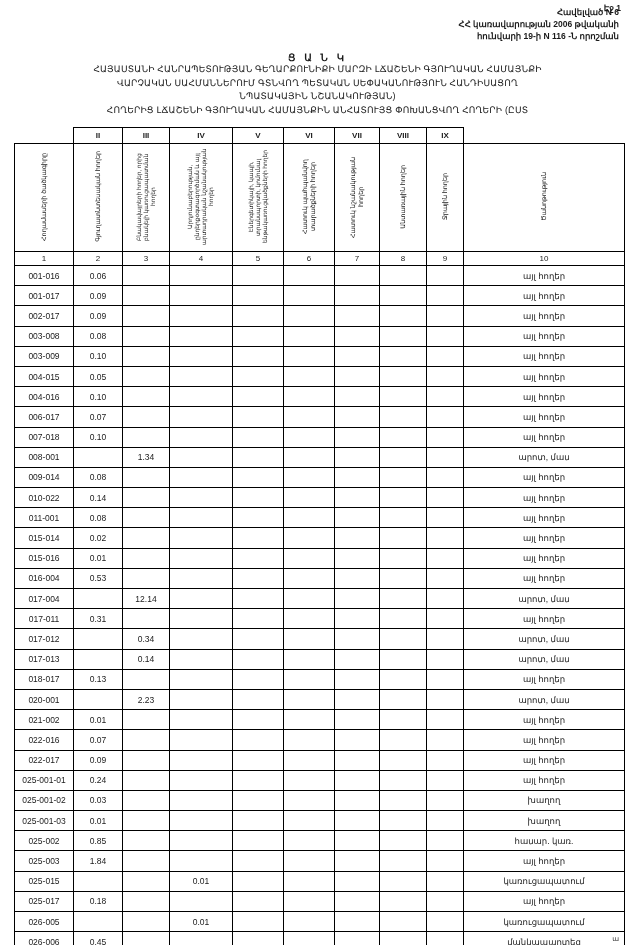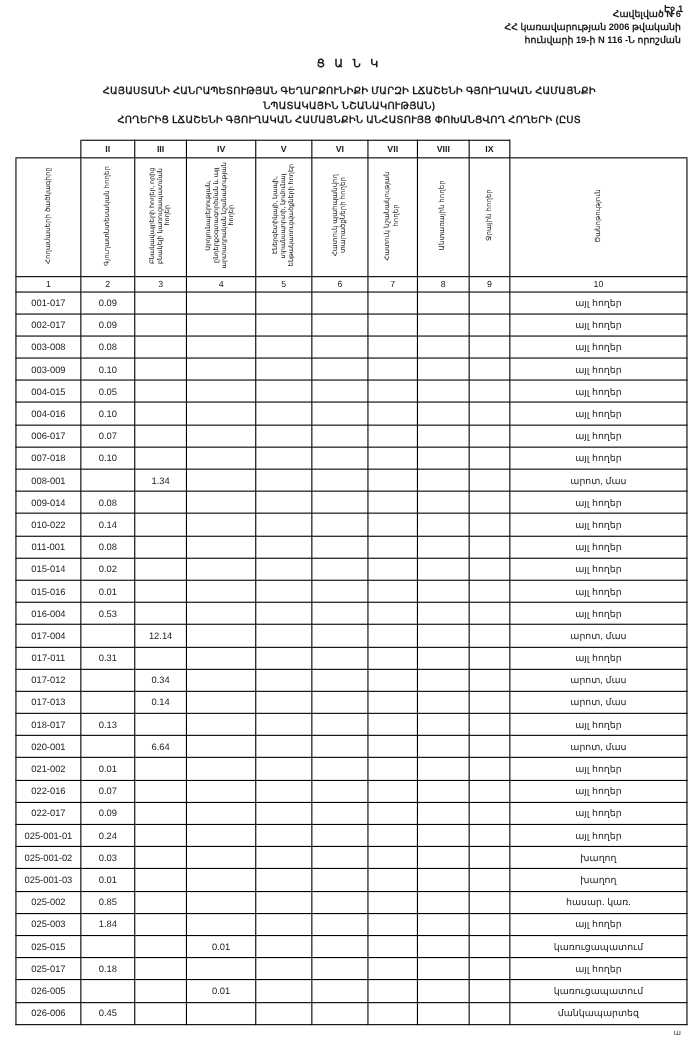"Ց Ա Ն Կ" .title-word { margin-bottom: 12px -> 0 }
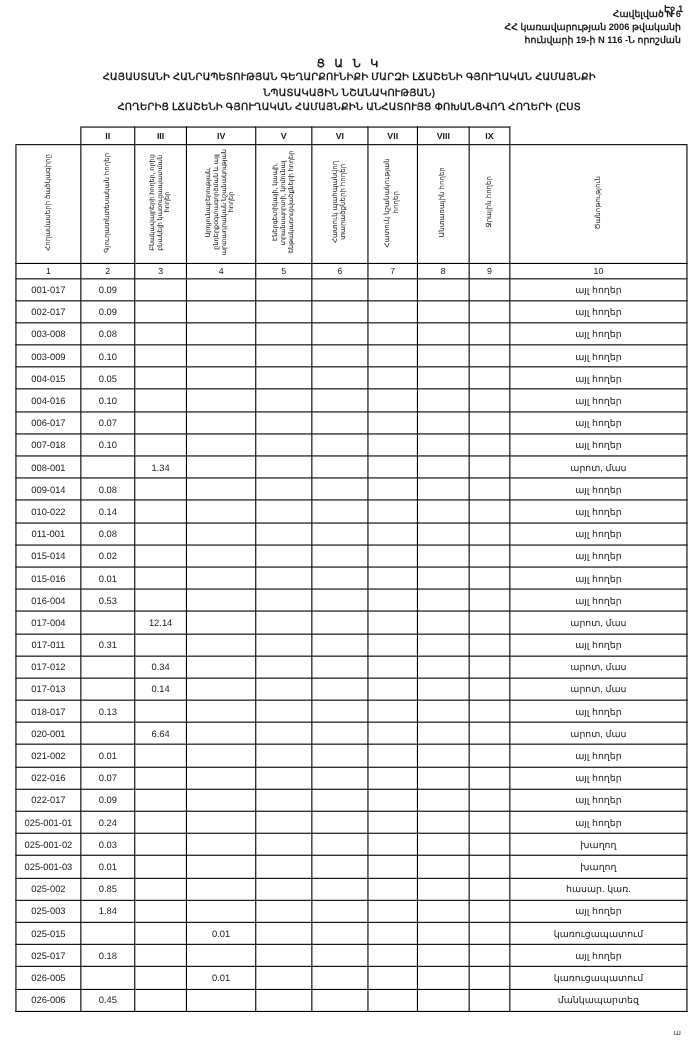"ՀԱՅԱՍՏԱՆԻ ՀԱՆՐԱՊԵՏՈՒԹՅԱՆ ԳԵՂԱՐՔՈՒՆԻՔԻ" .title-main { font-weight: bold -> normal }
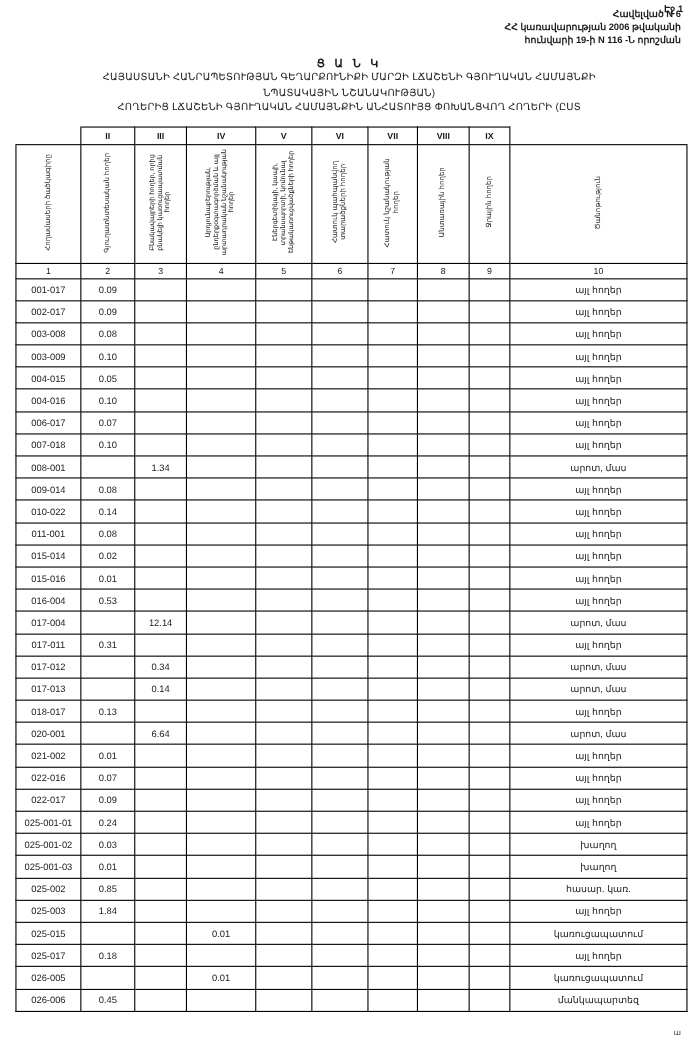"ՎԱՐՉԱԿԱՆ ՍԱՀՄԱՆՆԵՐՈՒՄ ԳՏՆՎՈՂ ՊԵՏԱԿԱՆ" div { html: none -> <div>ՎԱՐՉԱԿԱՆ ՍԱՀՄԱՆՆԵՐՈՒՄ ԳՏՆՎՈՂ ՊԵՏԱԿԱՆ ՍԵՓԱԿԱՆՈՒԹՅՈՒՆ ՀԱՆԴԻՍԱՑՈՂ</div> }
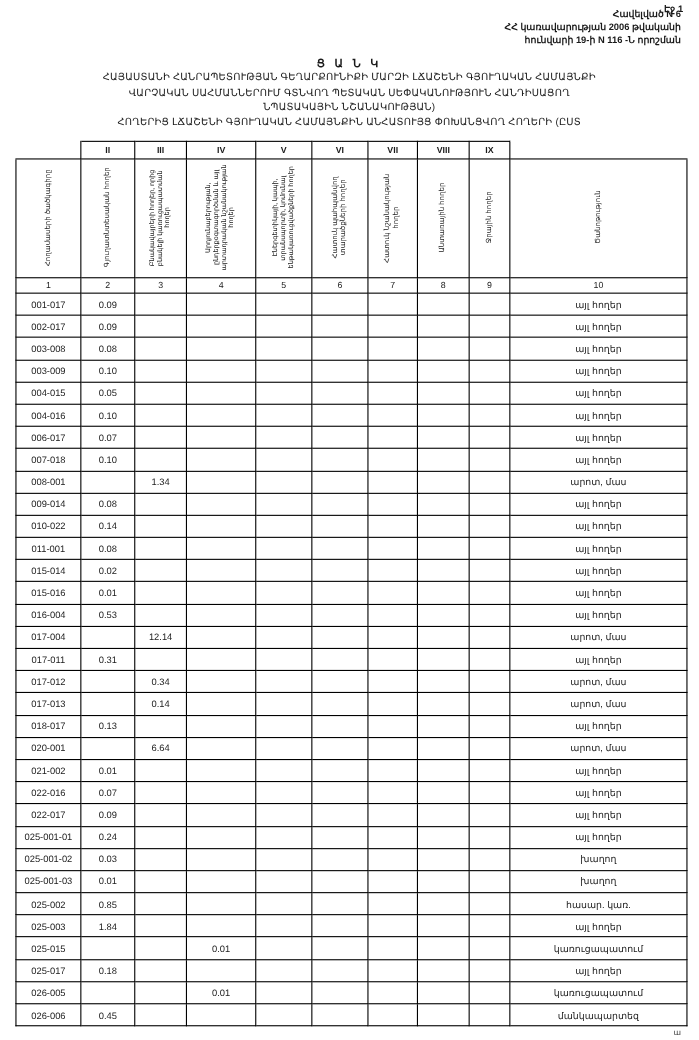"001-016" tr.datarow { html: none -> <tr> <td>001-016</td> <td>0.06</td> <td></td> <td></td> <td></td> <td></td> <td></td> <td></td> <td></td> <td>այլ հողեր</td> </tr> }
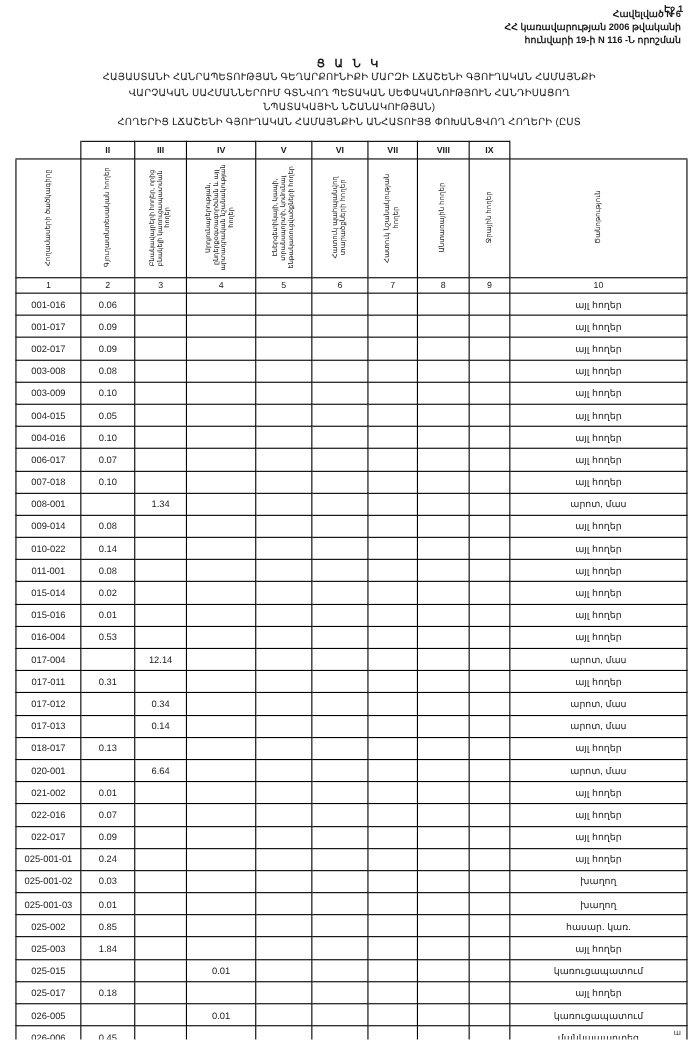"6.64" td.c3 { text: 6.64 -> 2.23 }
